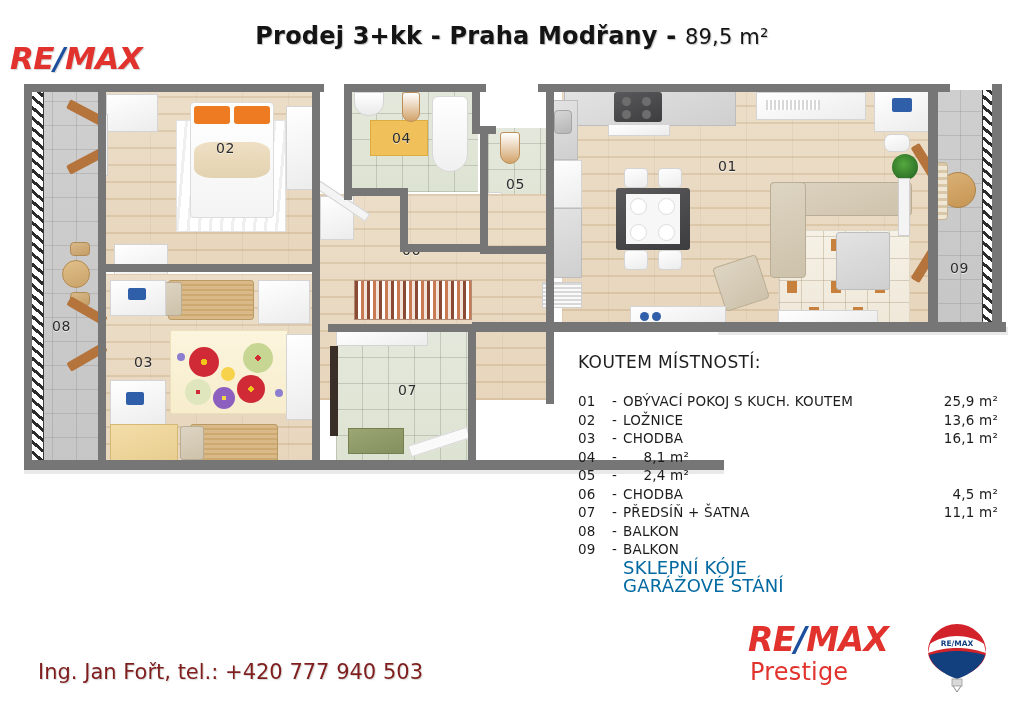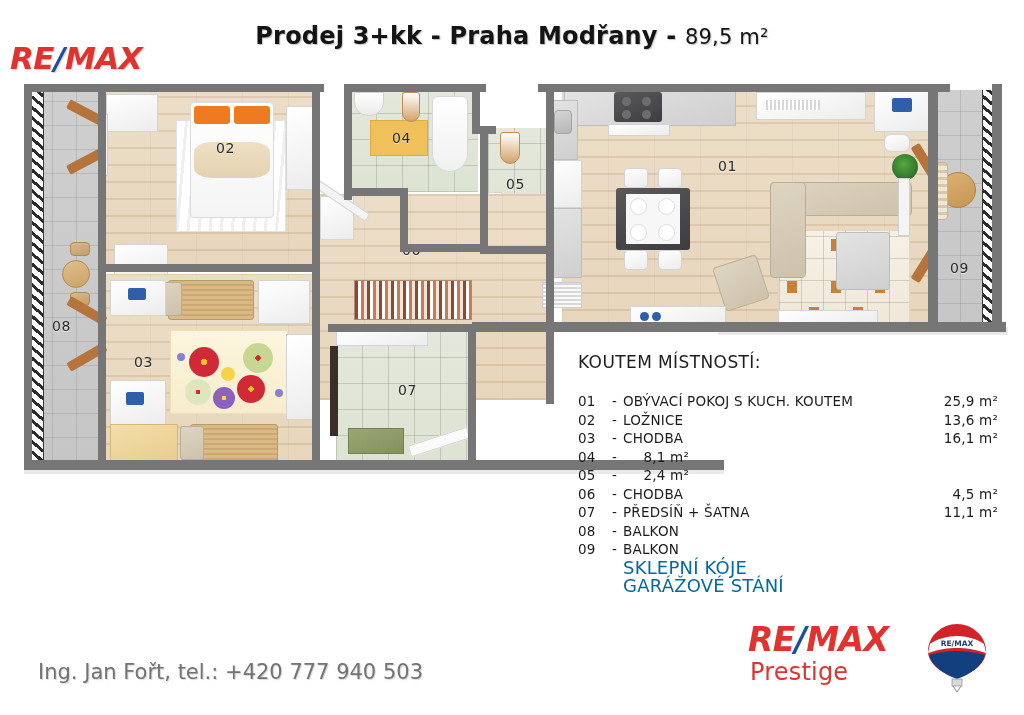"Ing. Jan Fořt, tel.: +420" #contact { color: #737373 -> #7f1d1d }
